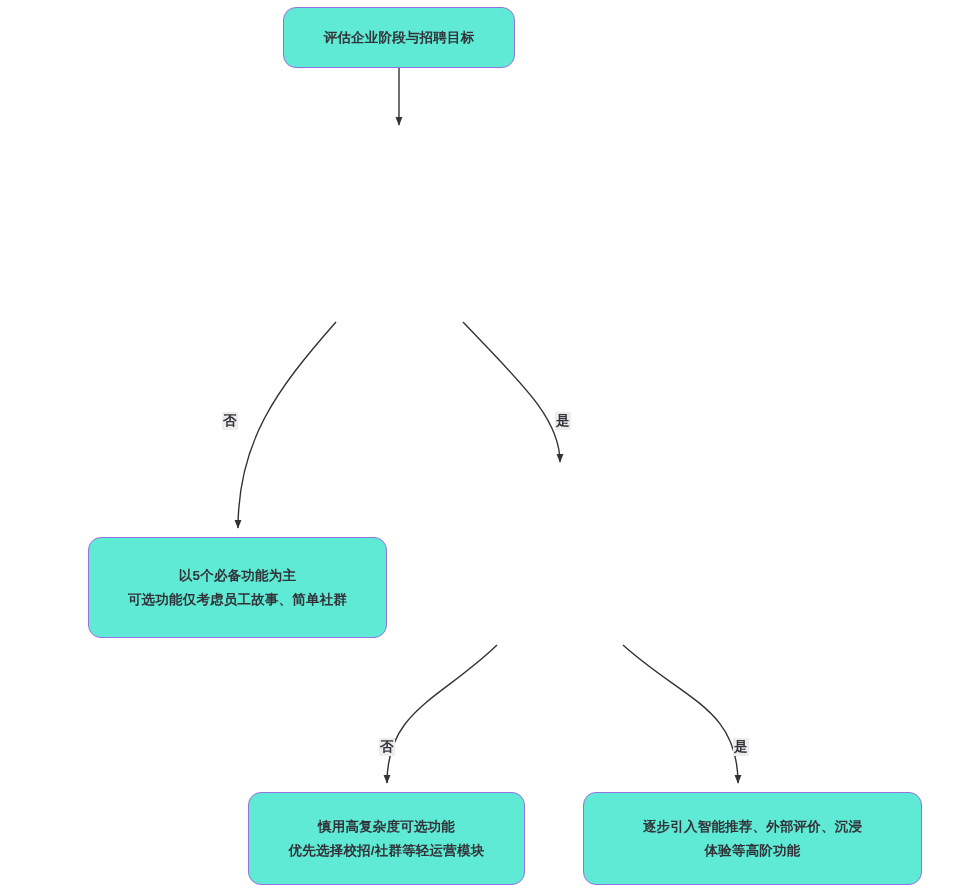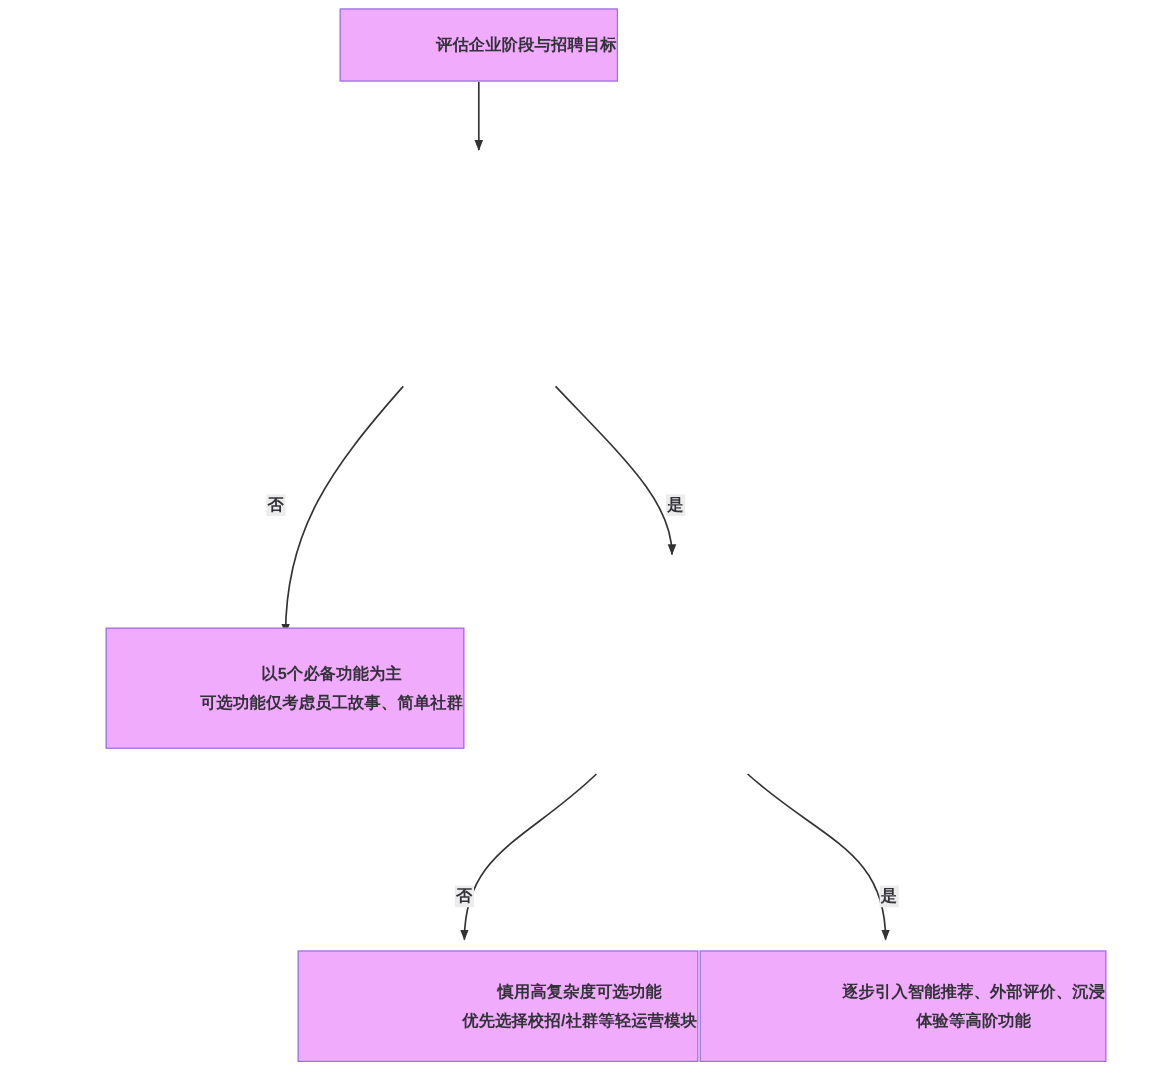"评估企业阶段与招聘目标" .node-rect { background: #f0abfc -> #5eead4; border-radius: 0 -> 13px; justify-content: flex-end -> none }
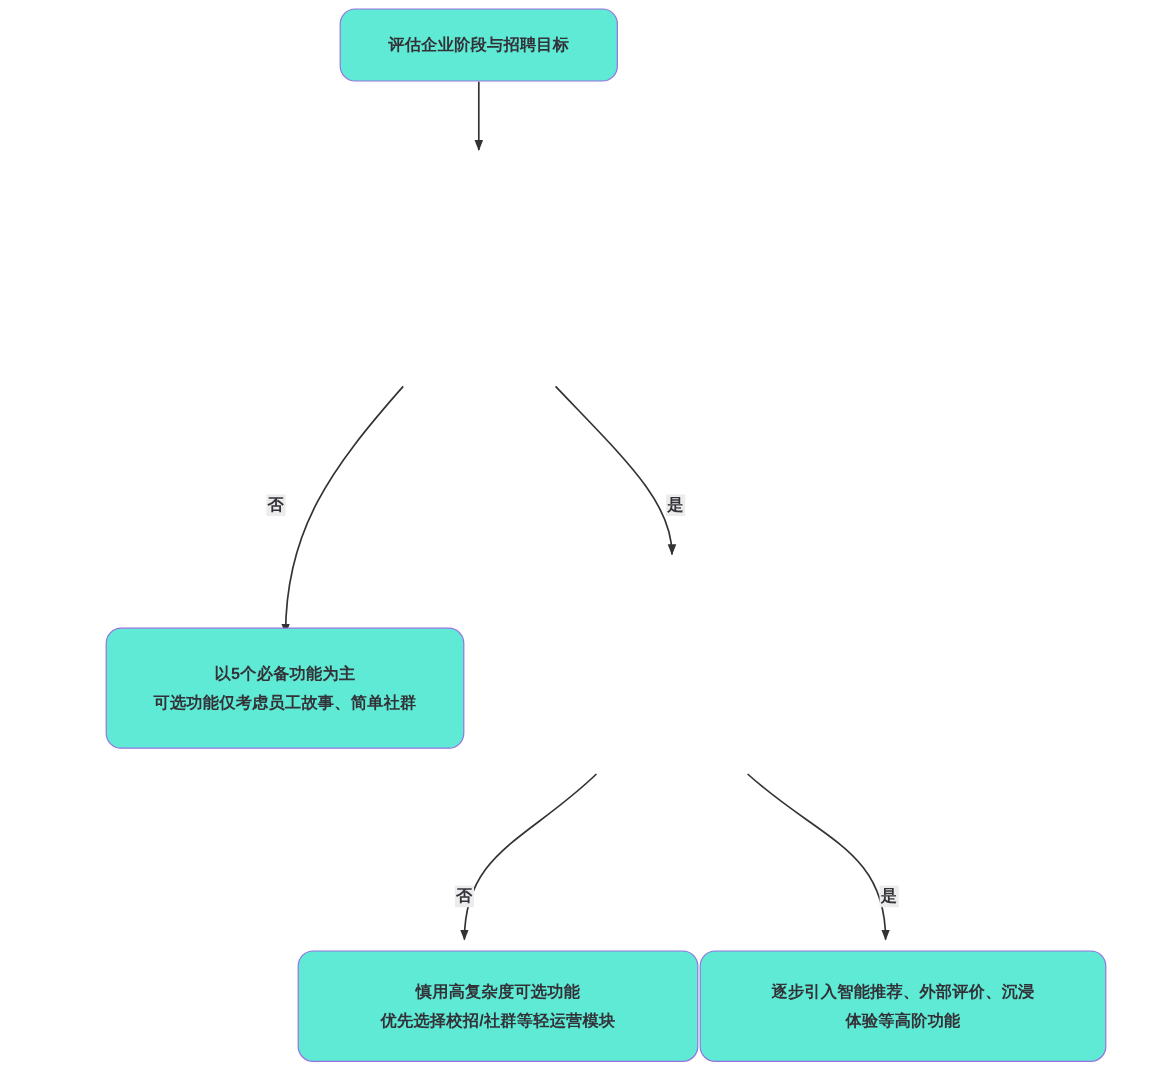"以5个必备功能为主" div.node { top: 523px -> 537px }
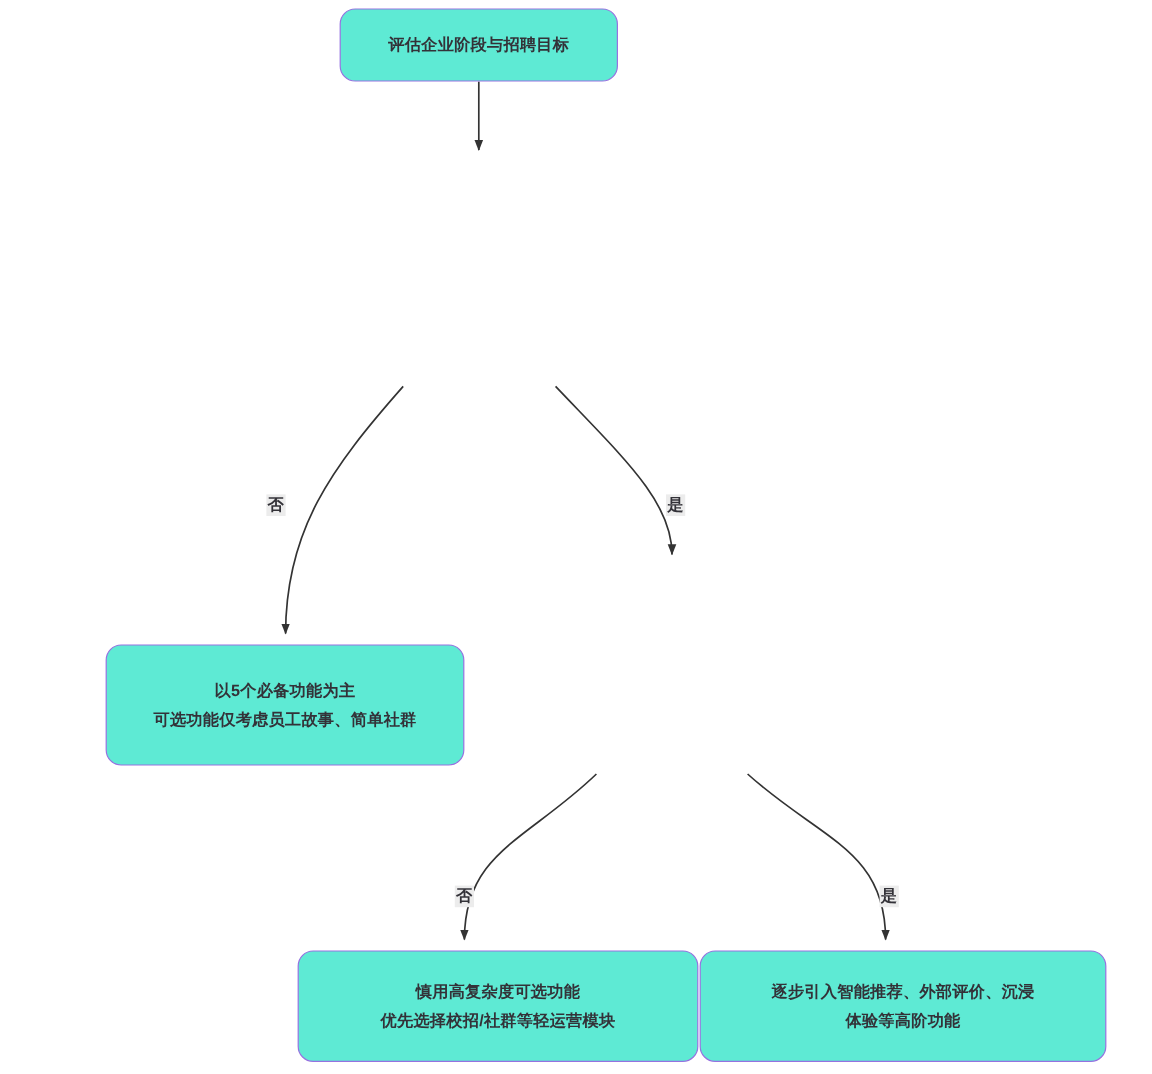"慎用高复杂度可选功能" div.node { width: 334px -> 277px }
